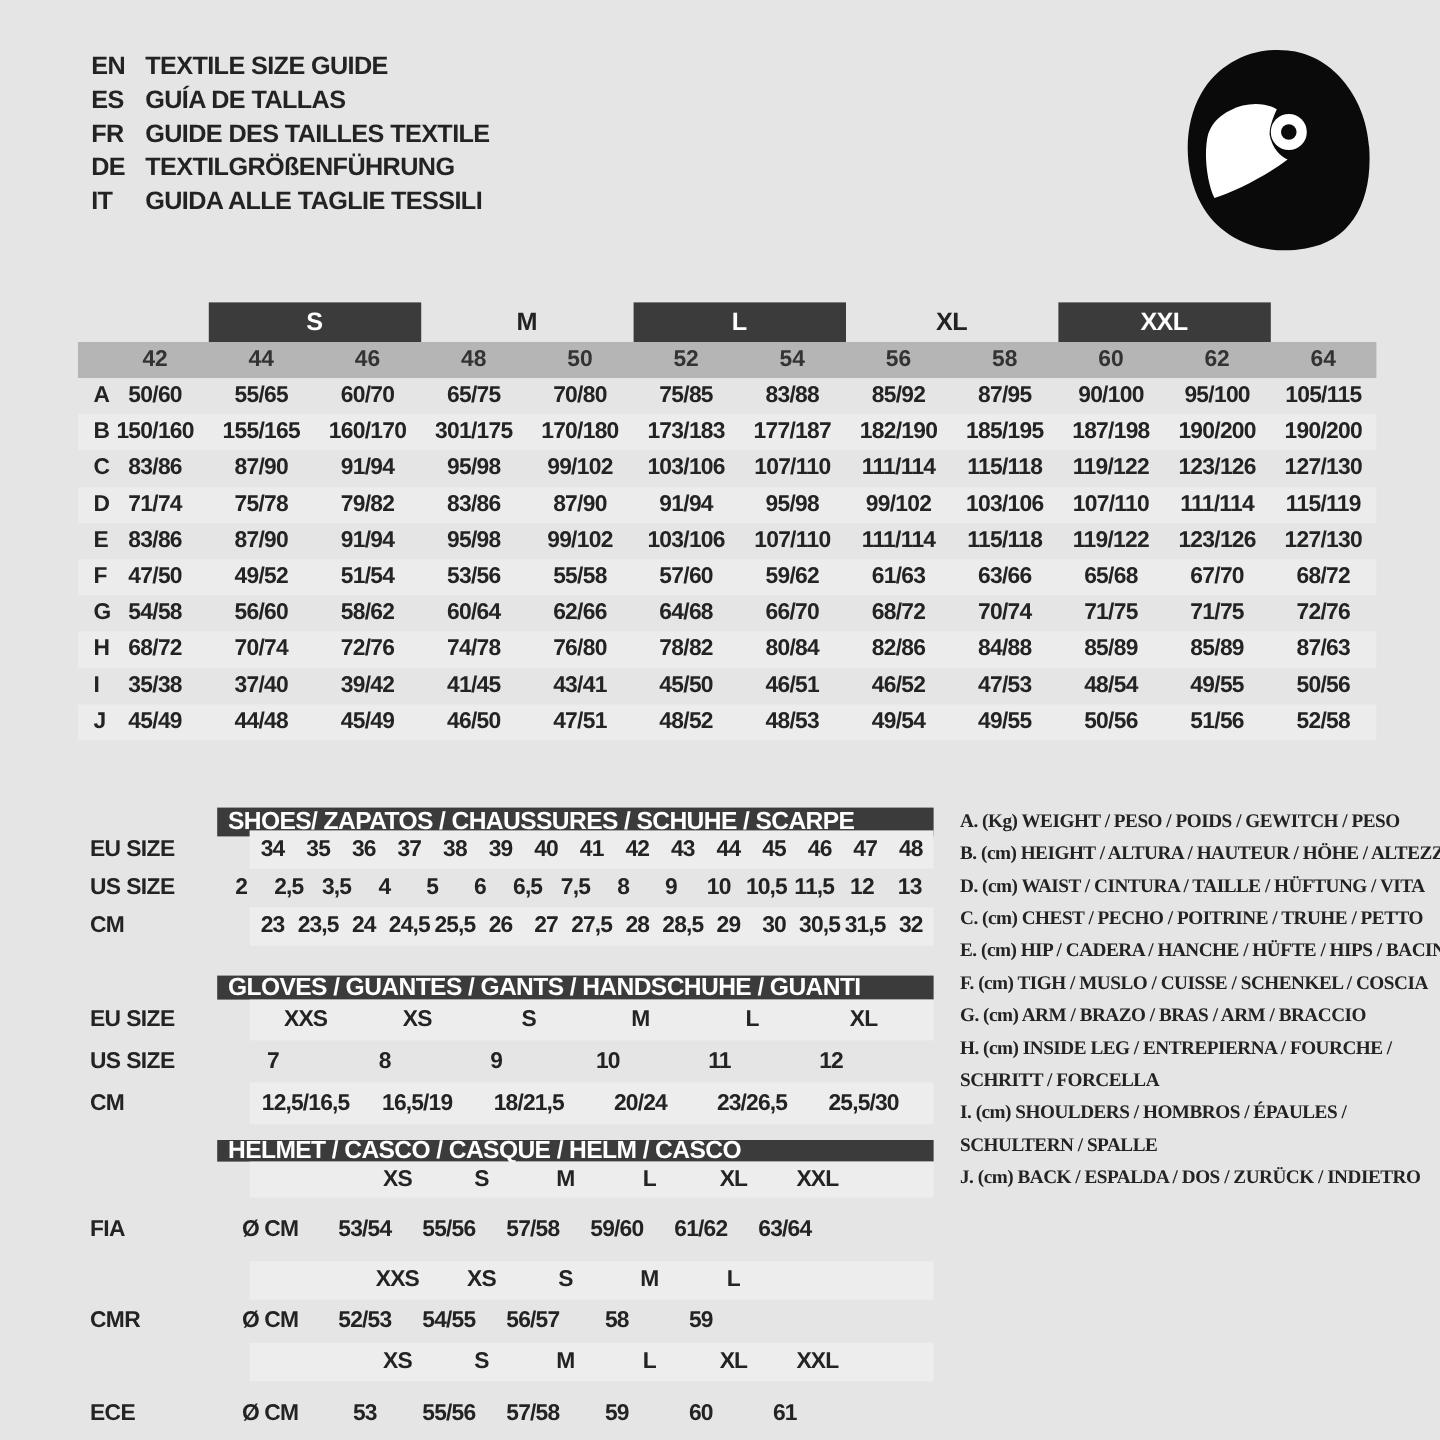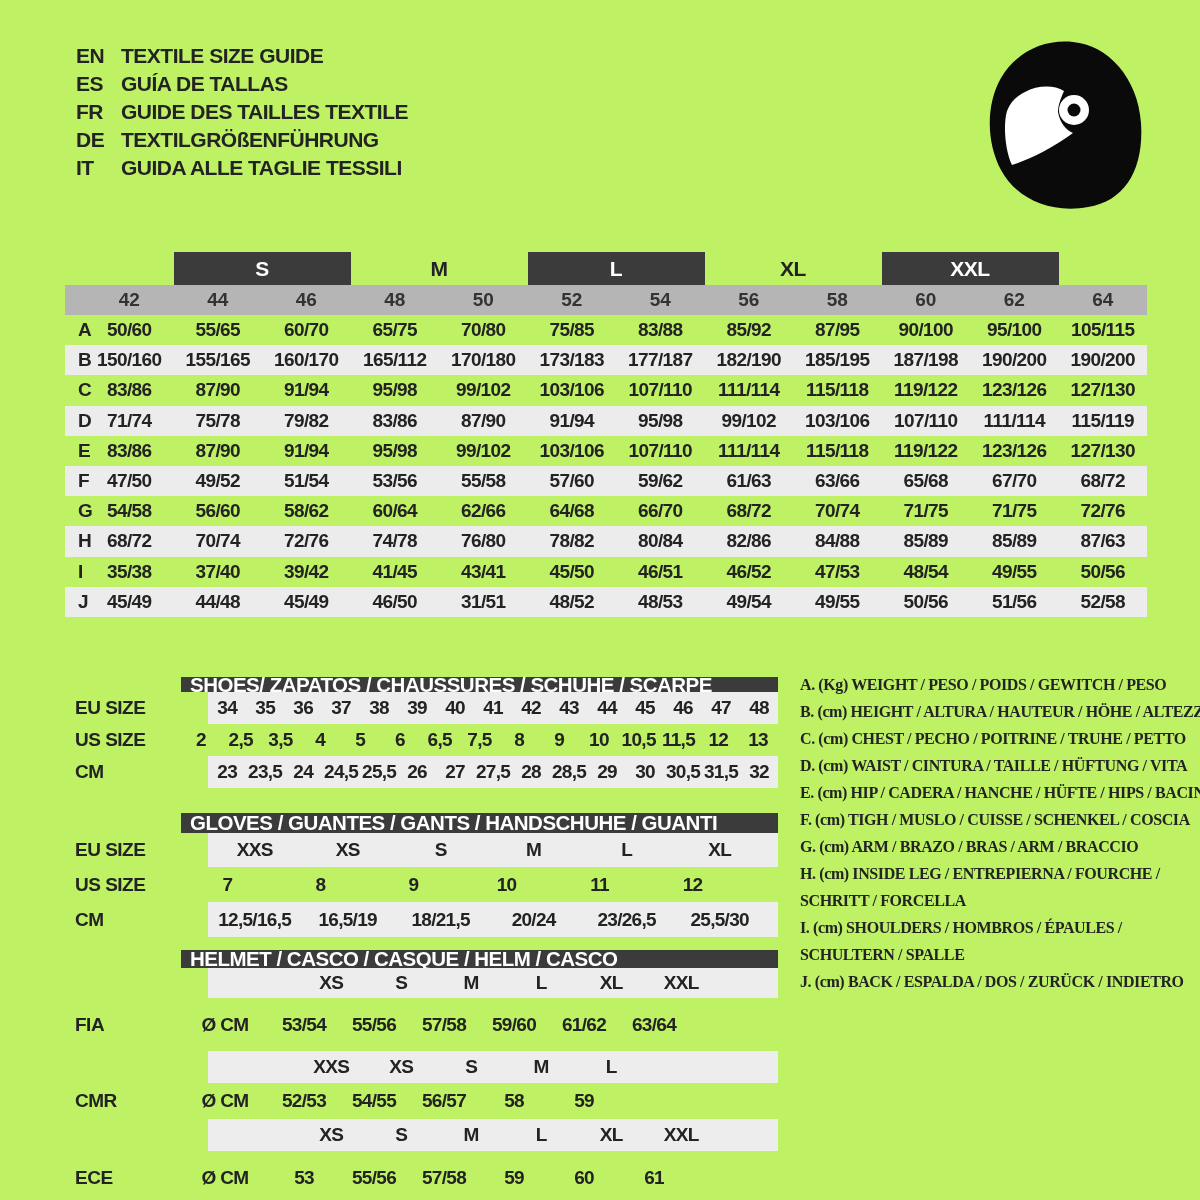"EN" .page { background: #bef264 -> #e5e5e5 }
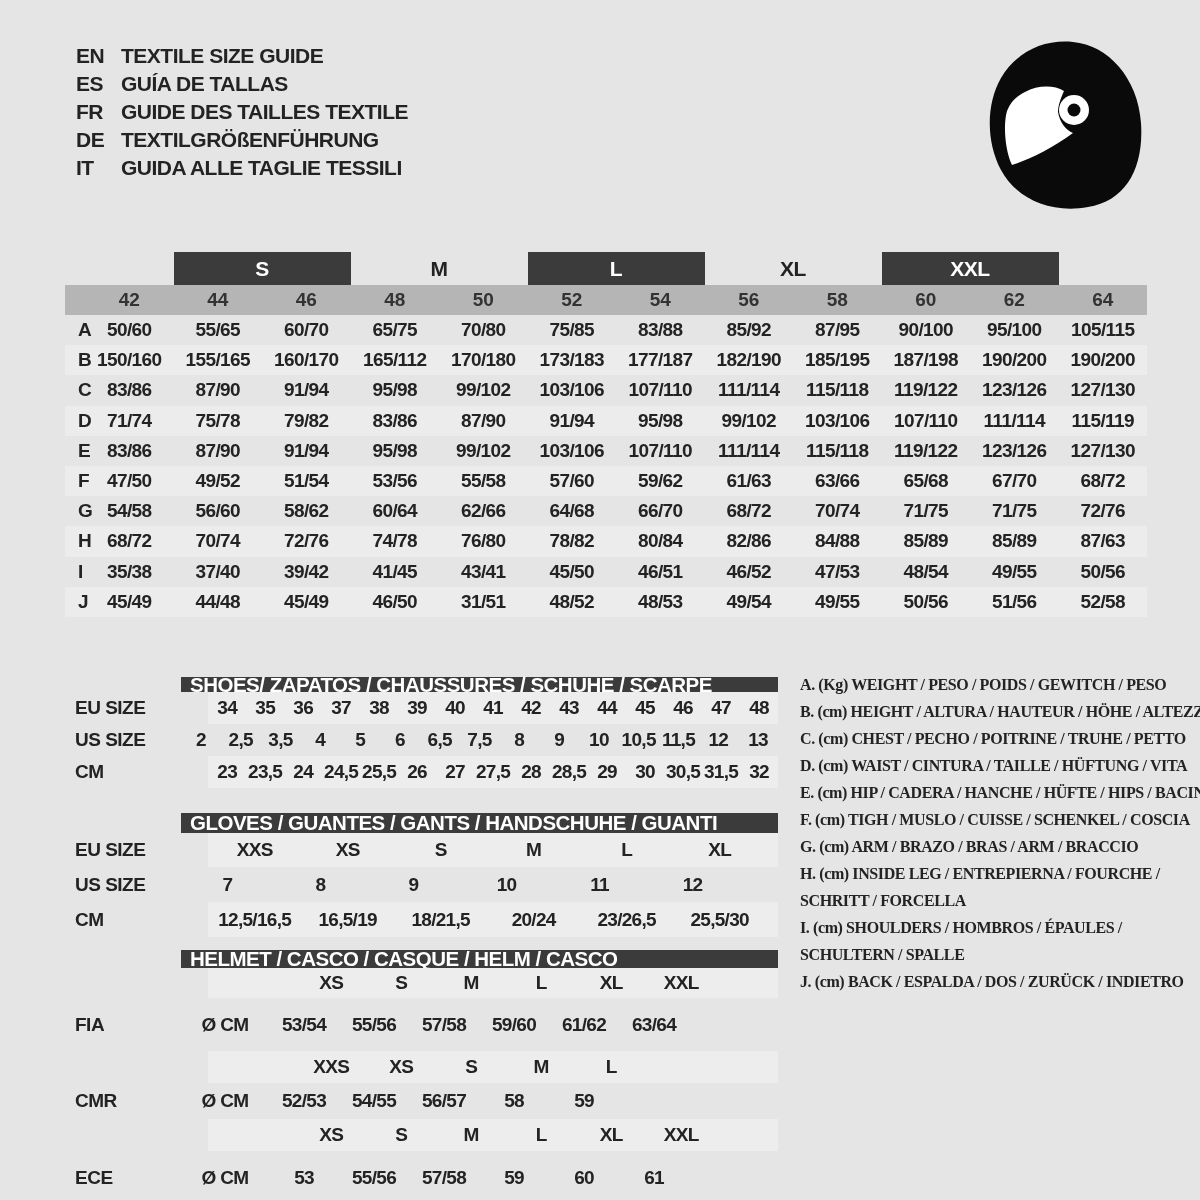"165/112" div.mcell { text: 165/112 -> 301/175 }
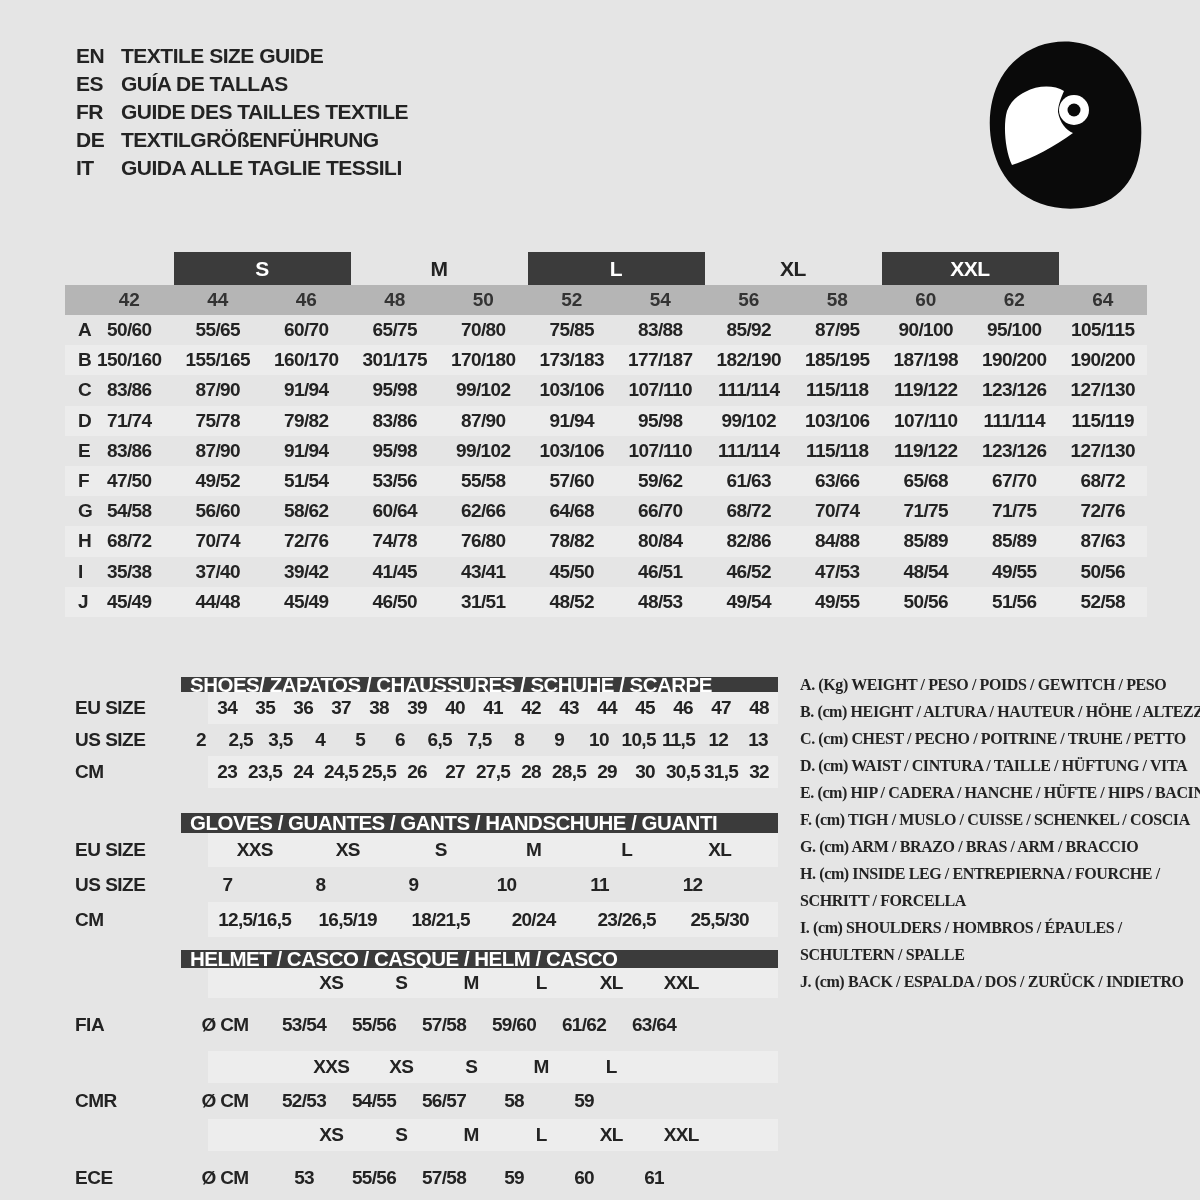"31/51" div.mcell { text: 31/51 -> 47/51 }
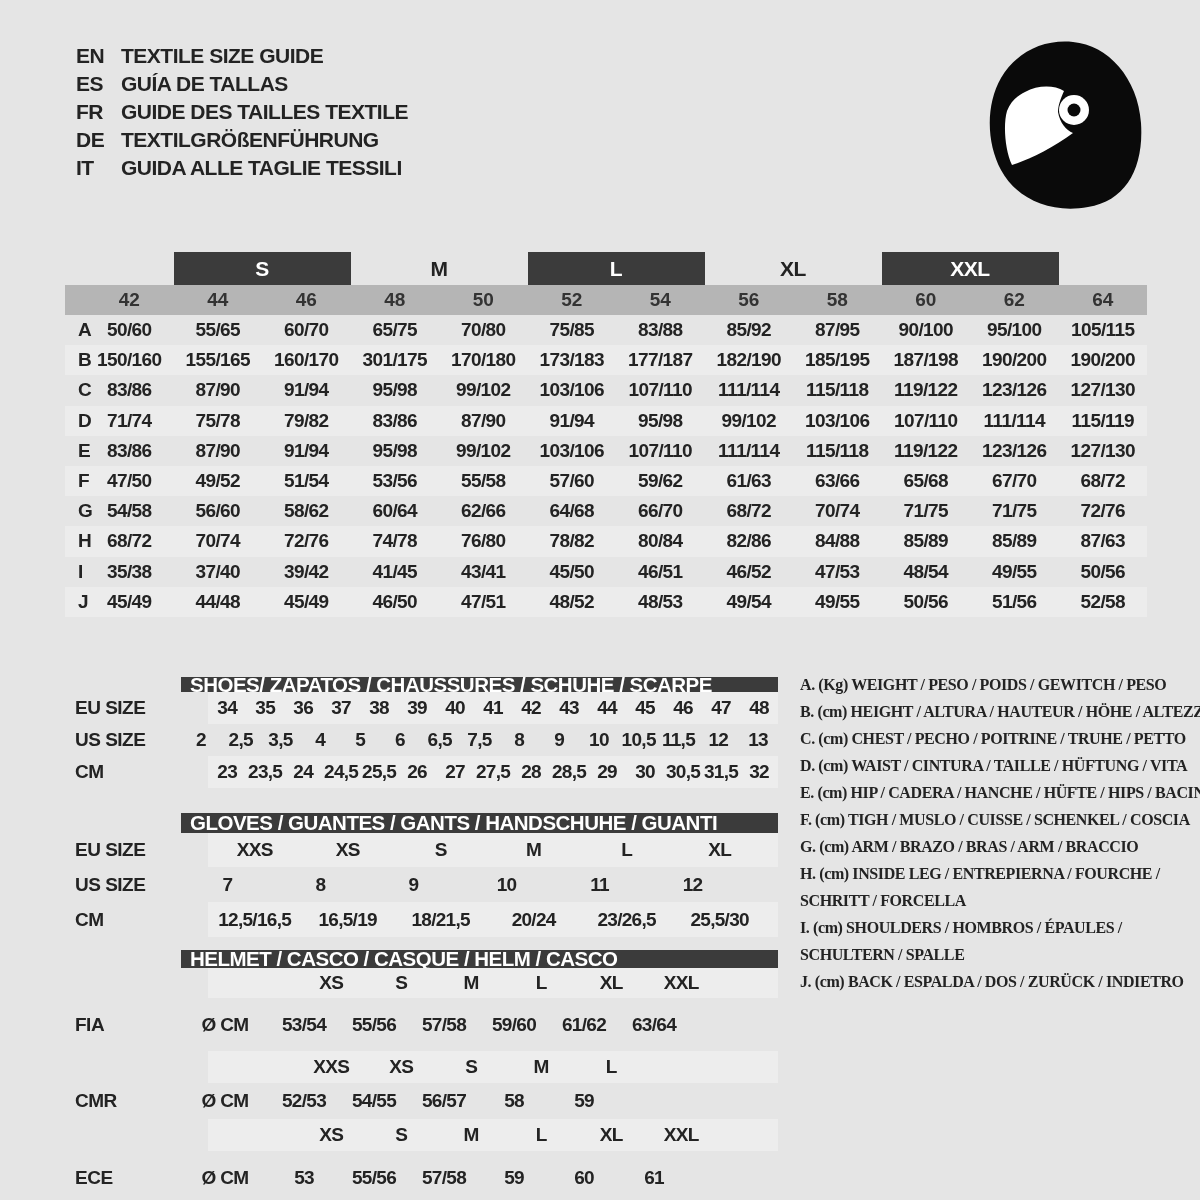"SHOES/ ZAPATOS / CHAUSSURES /" div.sub-row { align-items: none -> center }
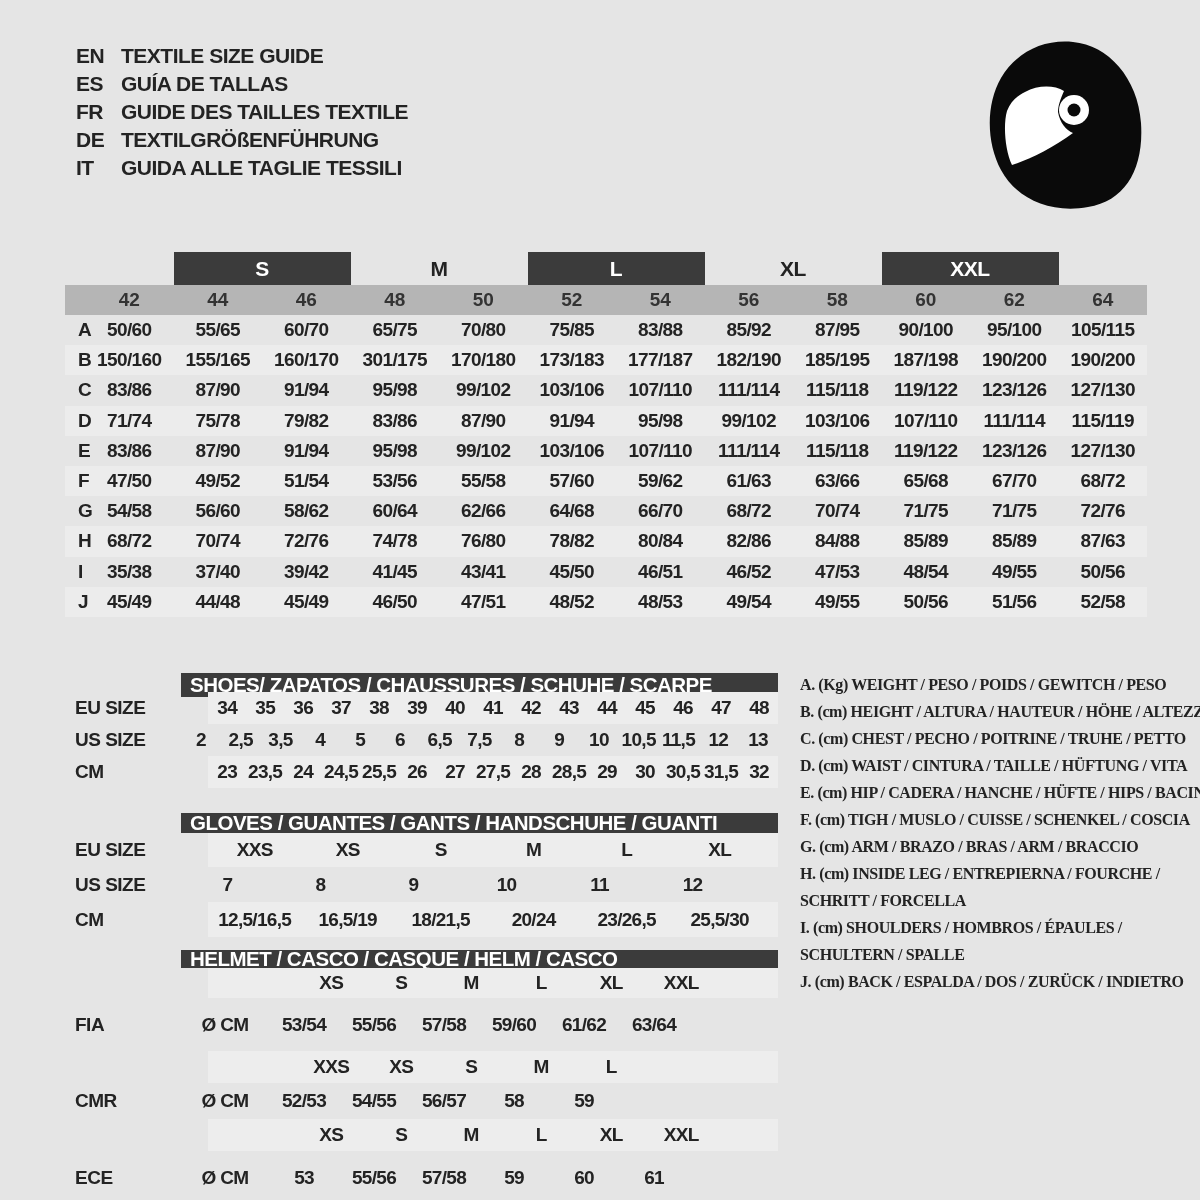"C. (cm) CHEST / PECHO" div.legend-item { order: before "D. (cm) WAIST / CINTURA" -> after "D. (cm) WAIST / CINTURA" }
